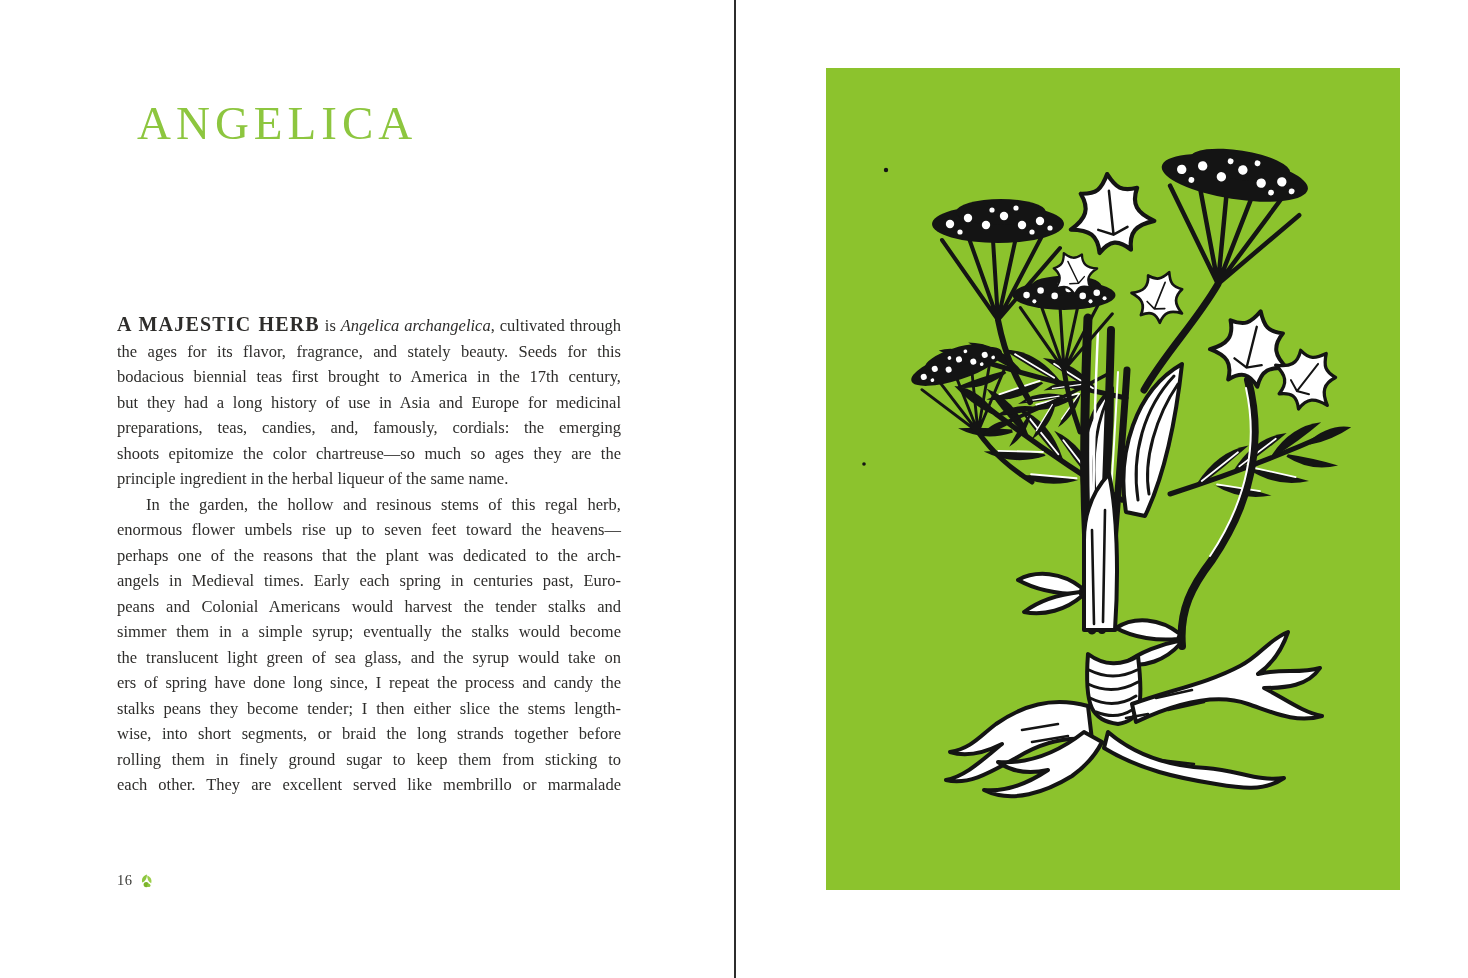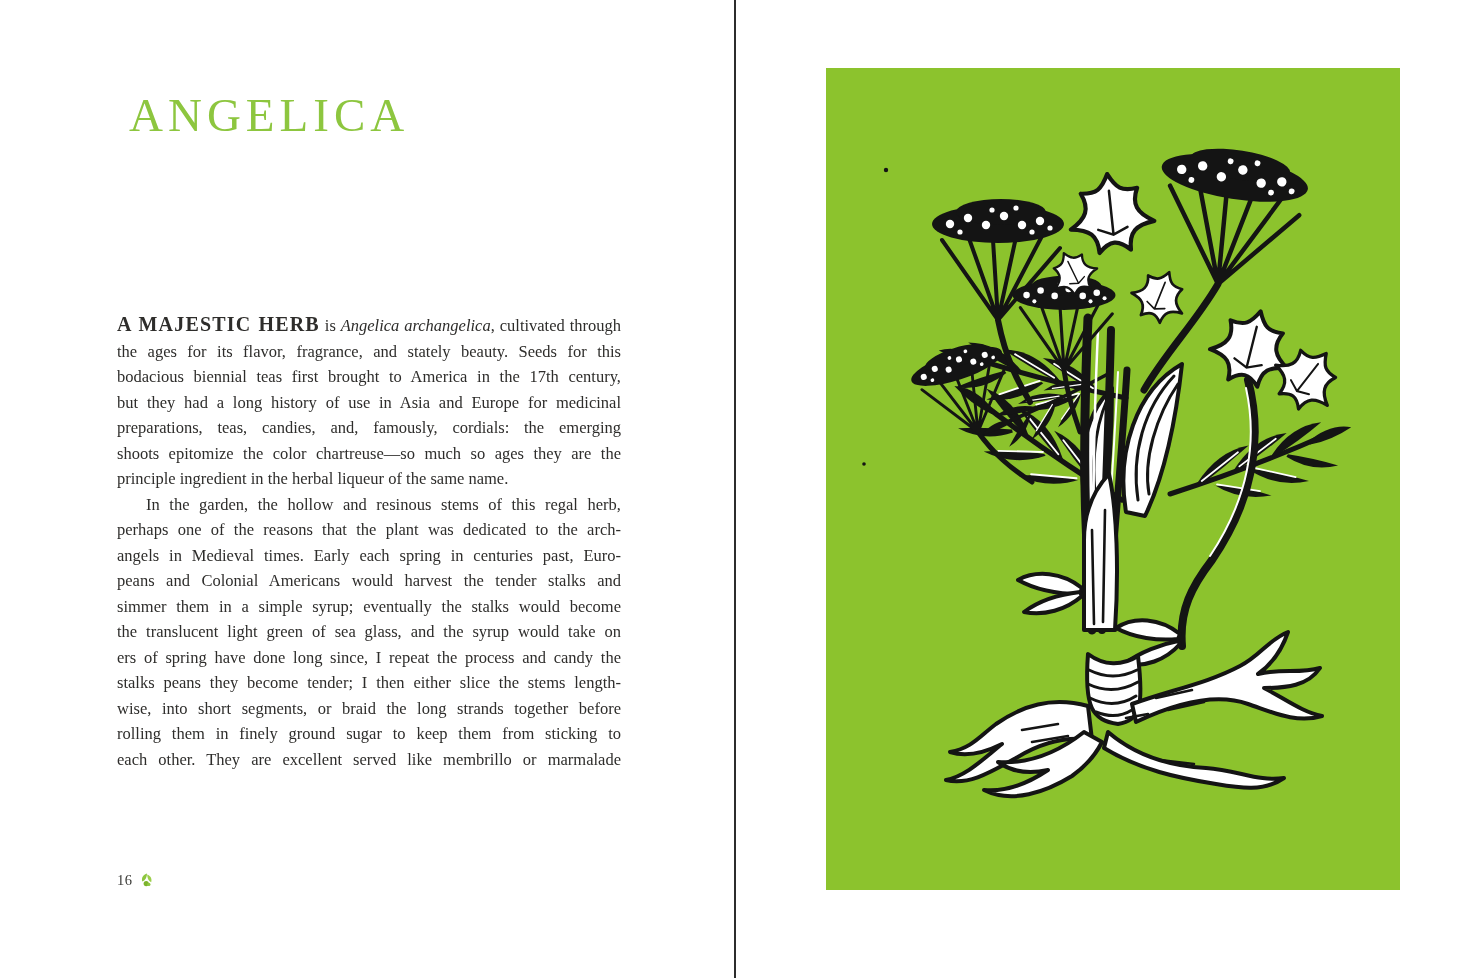"ANGELICA" .chapter-title { margin: 8px -> 16px }
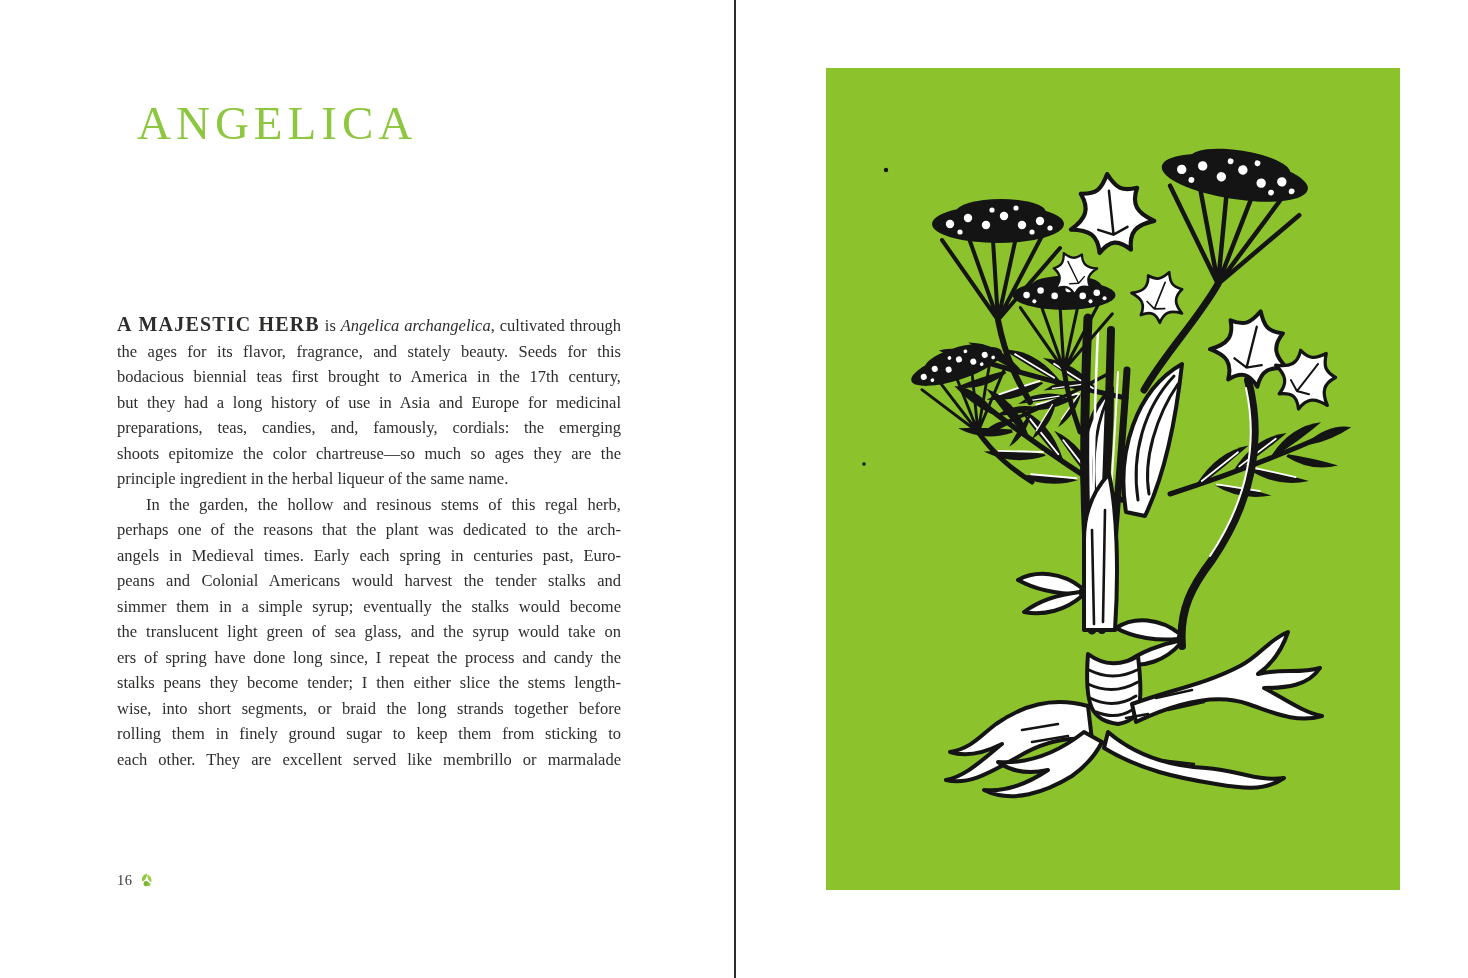"enormous flower umbels rise up" div.line { html: none -> <div>enormous flower umbels rise up to seven feet toward the heavens—</div> }
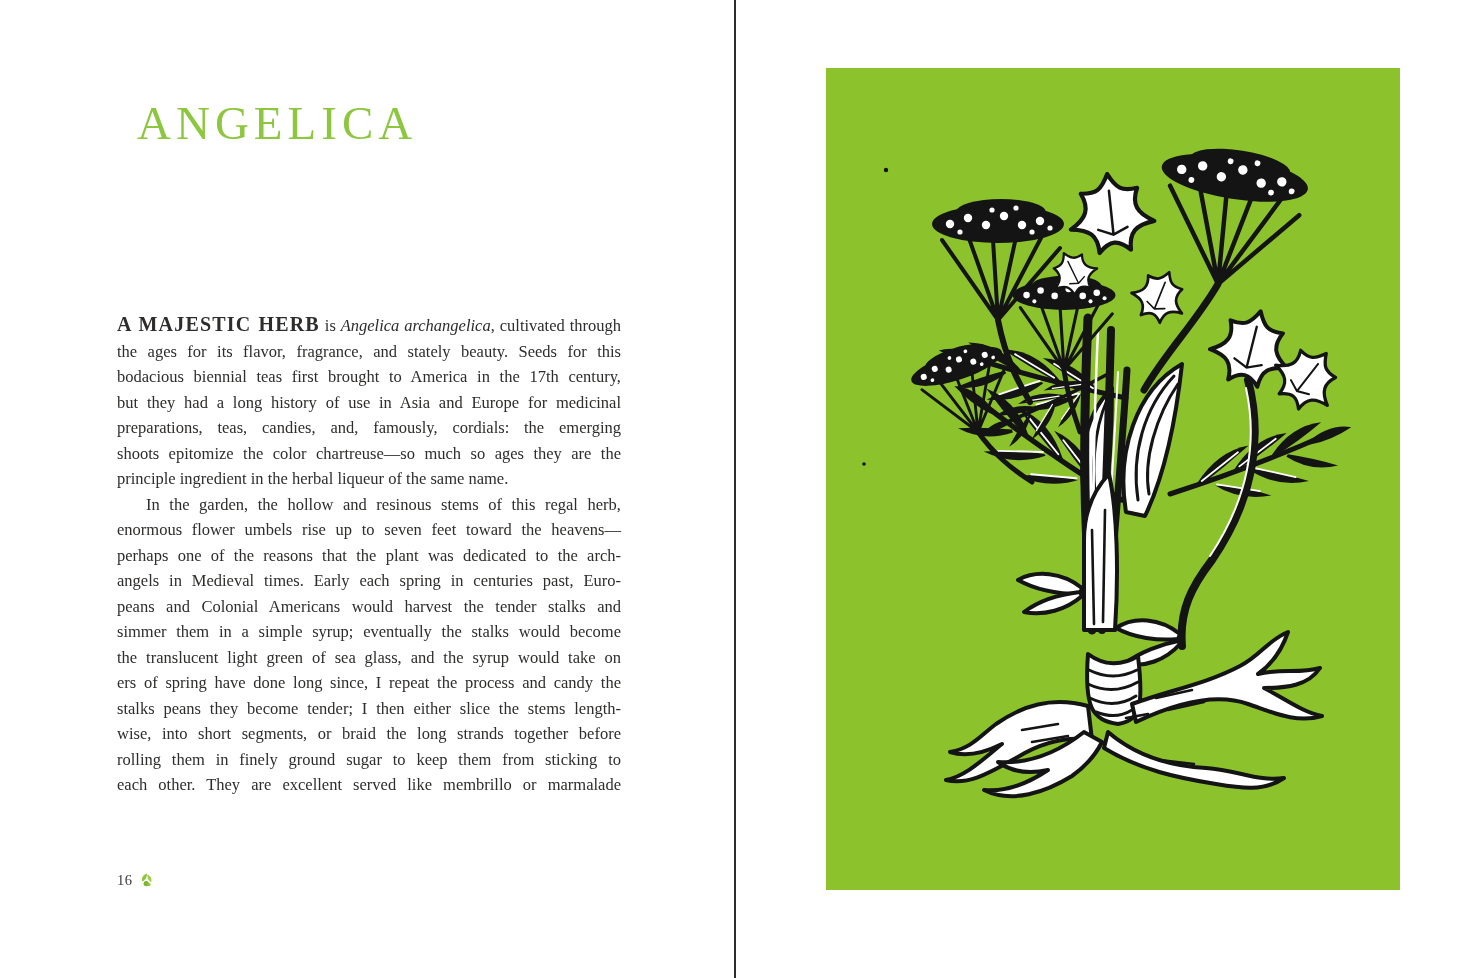"16" .page-footer { align-items: flex-start -> flex-end }
